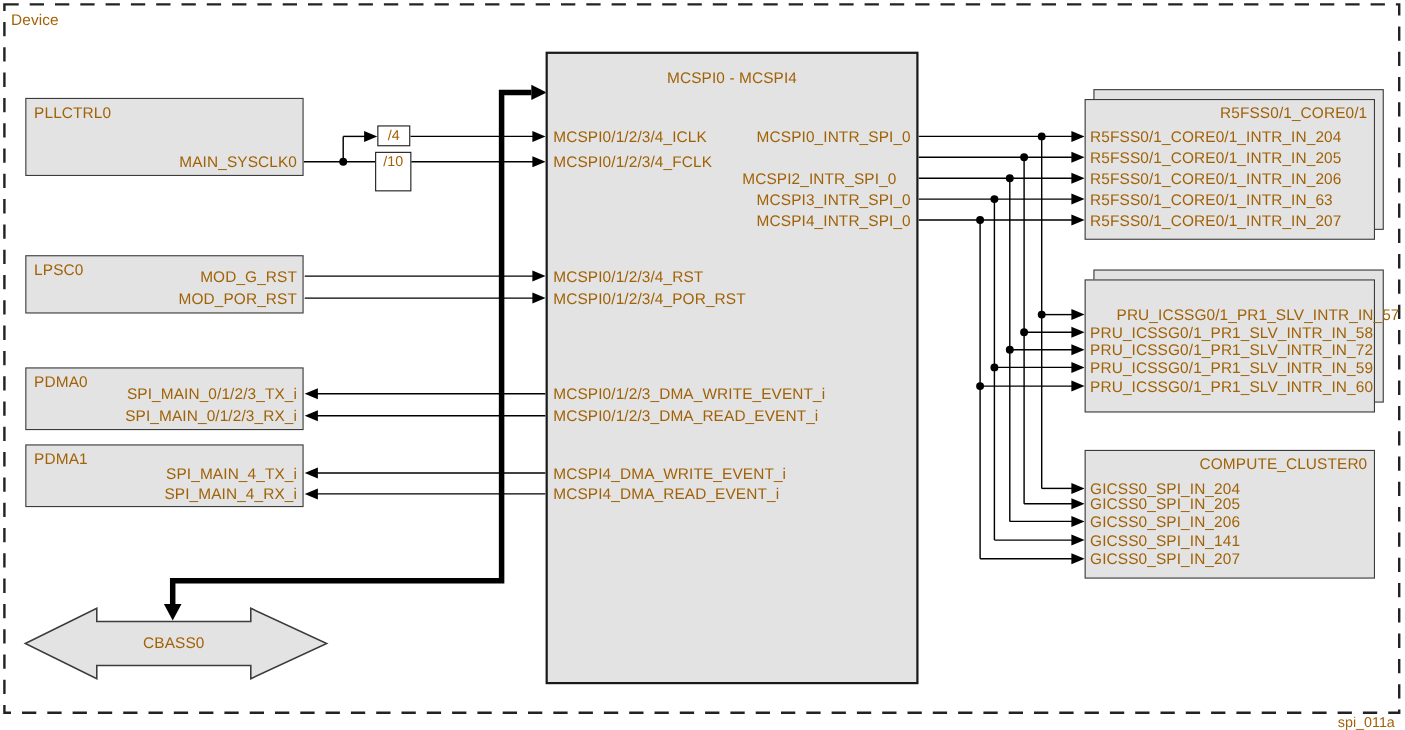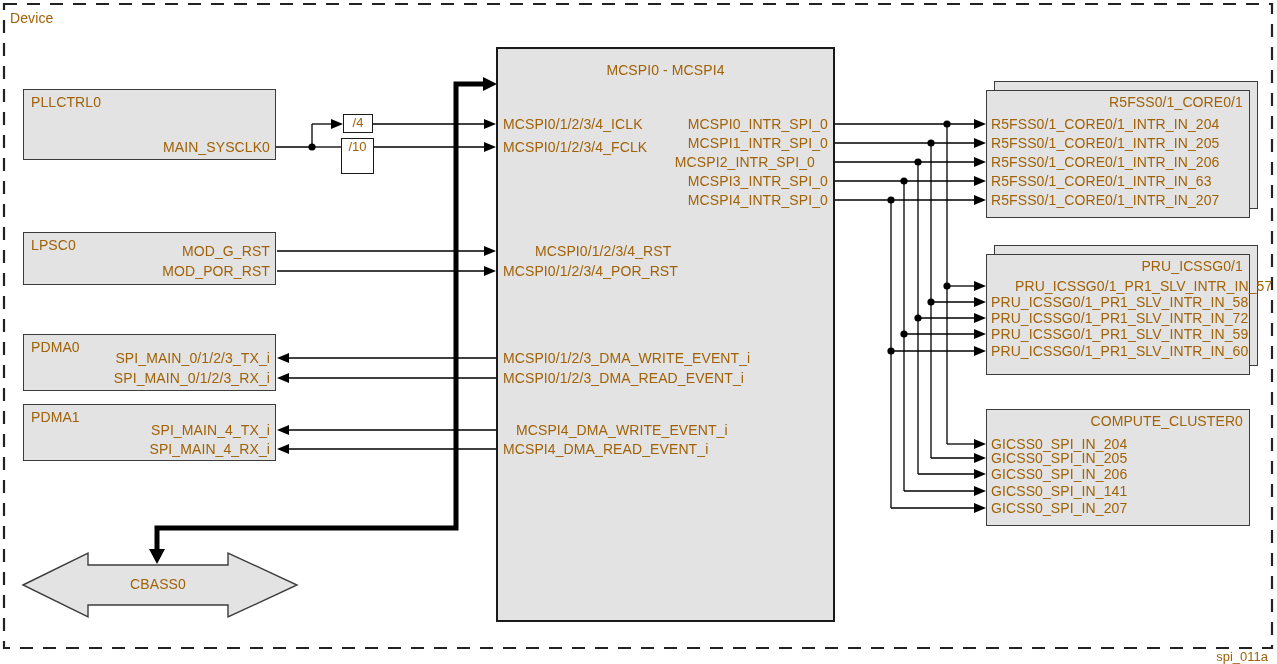"MCSPI1_INTR_SPI_0" div.pin { html: <div>MCSPI1_INTR_SPI_0</div> -> none }
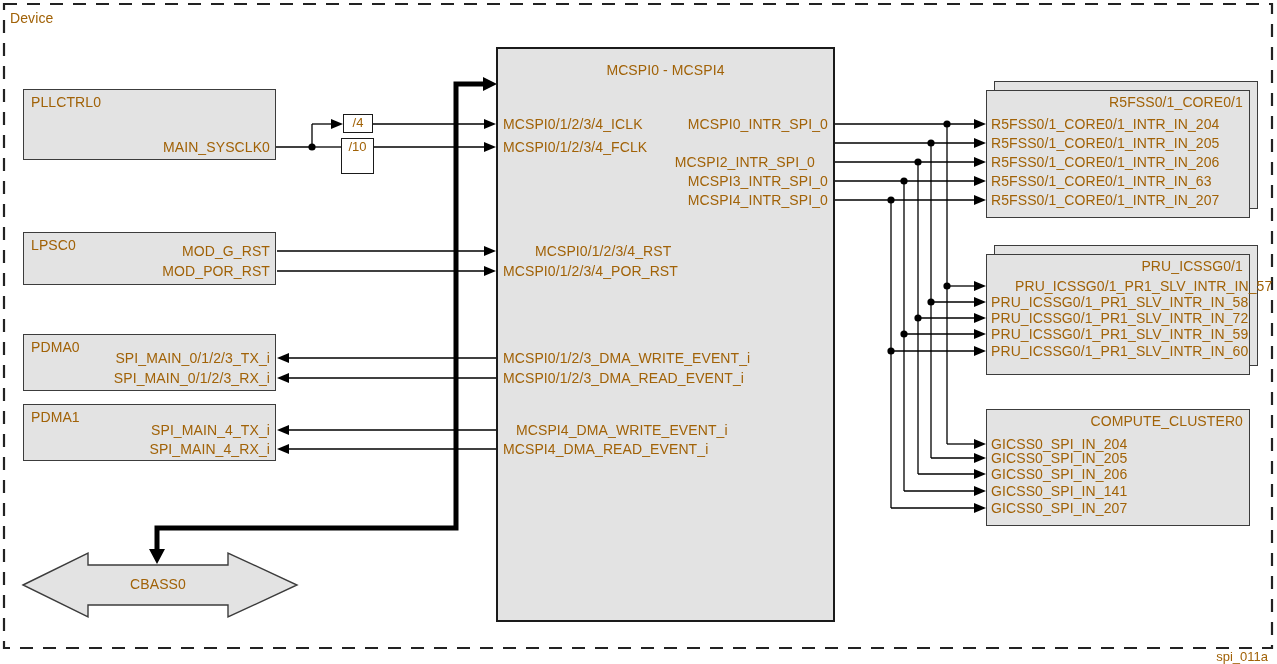"MCSPI0/1/2/3/4_RST" div.pin { margin-left: 32px -> none }
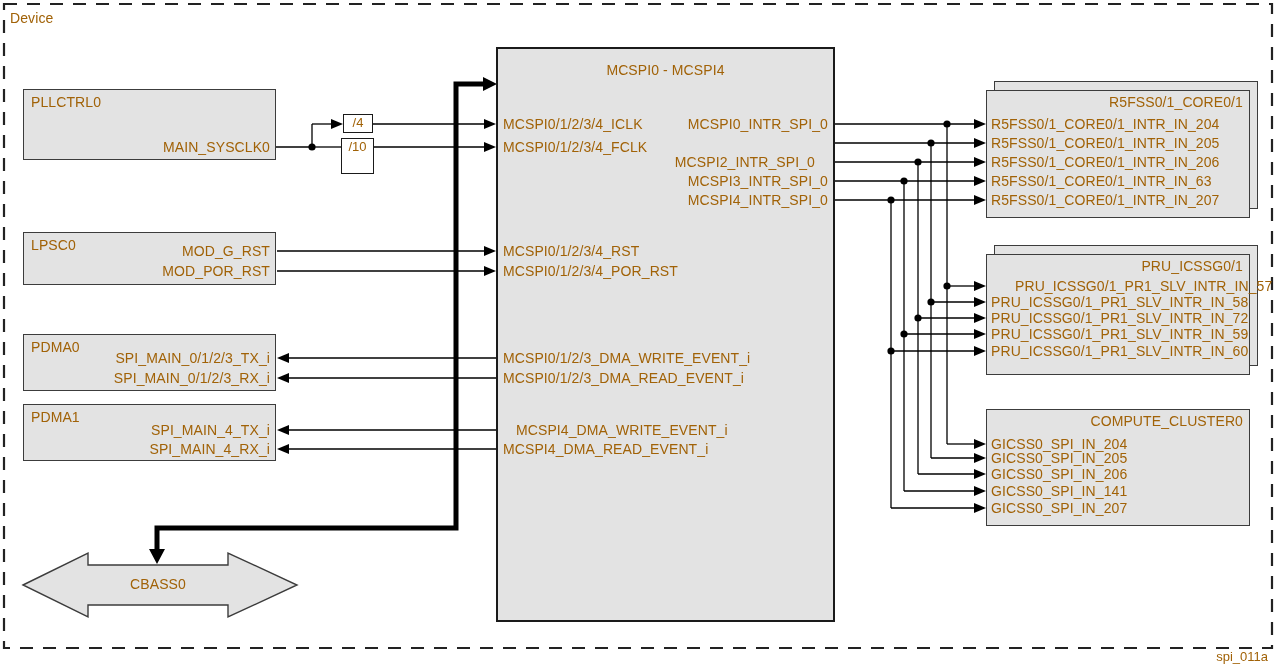"PRU_ICSSG0/1" div.lbl { html: <div>PRU_ICSSG0/1</div> -> none }
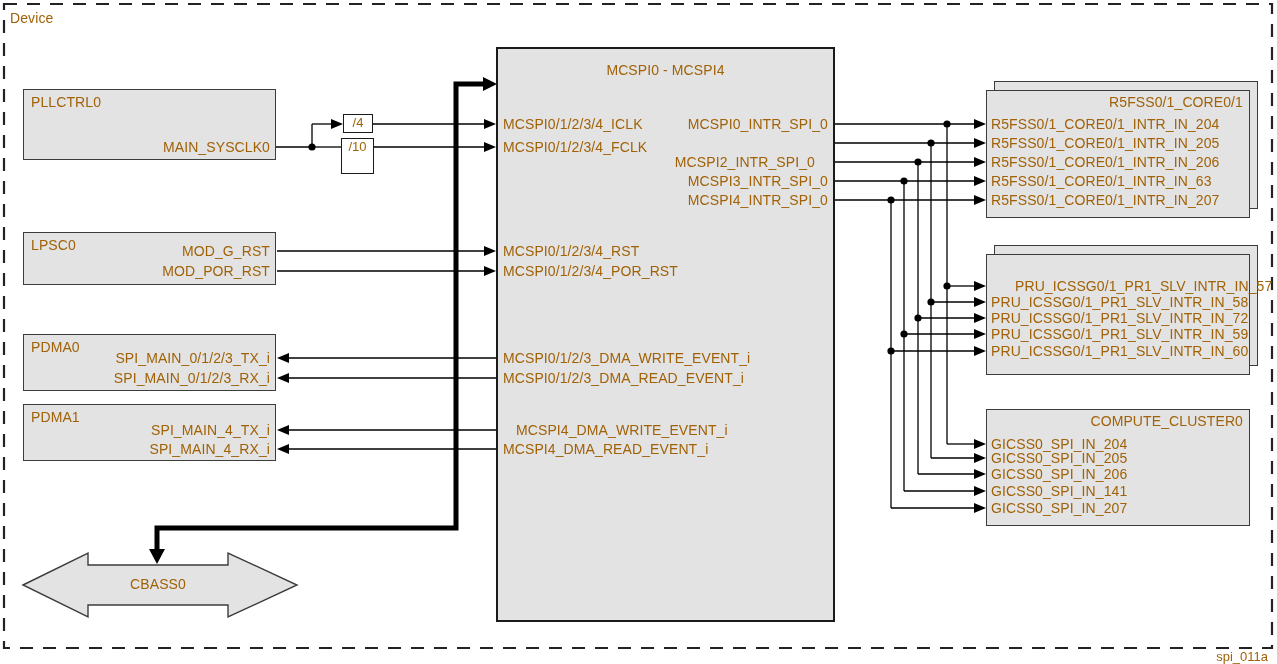"MCSPI4_DMA_WRITE_EVENT_i" div.pin { left: 516px -> 503px }
